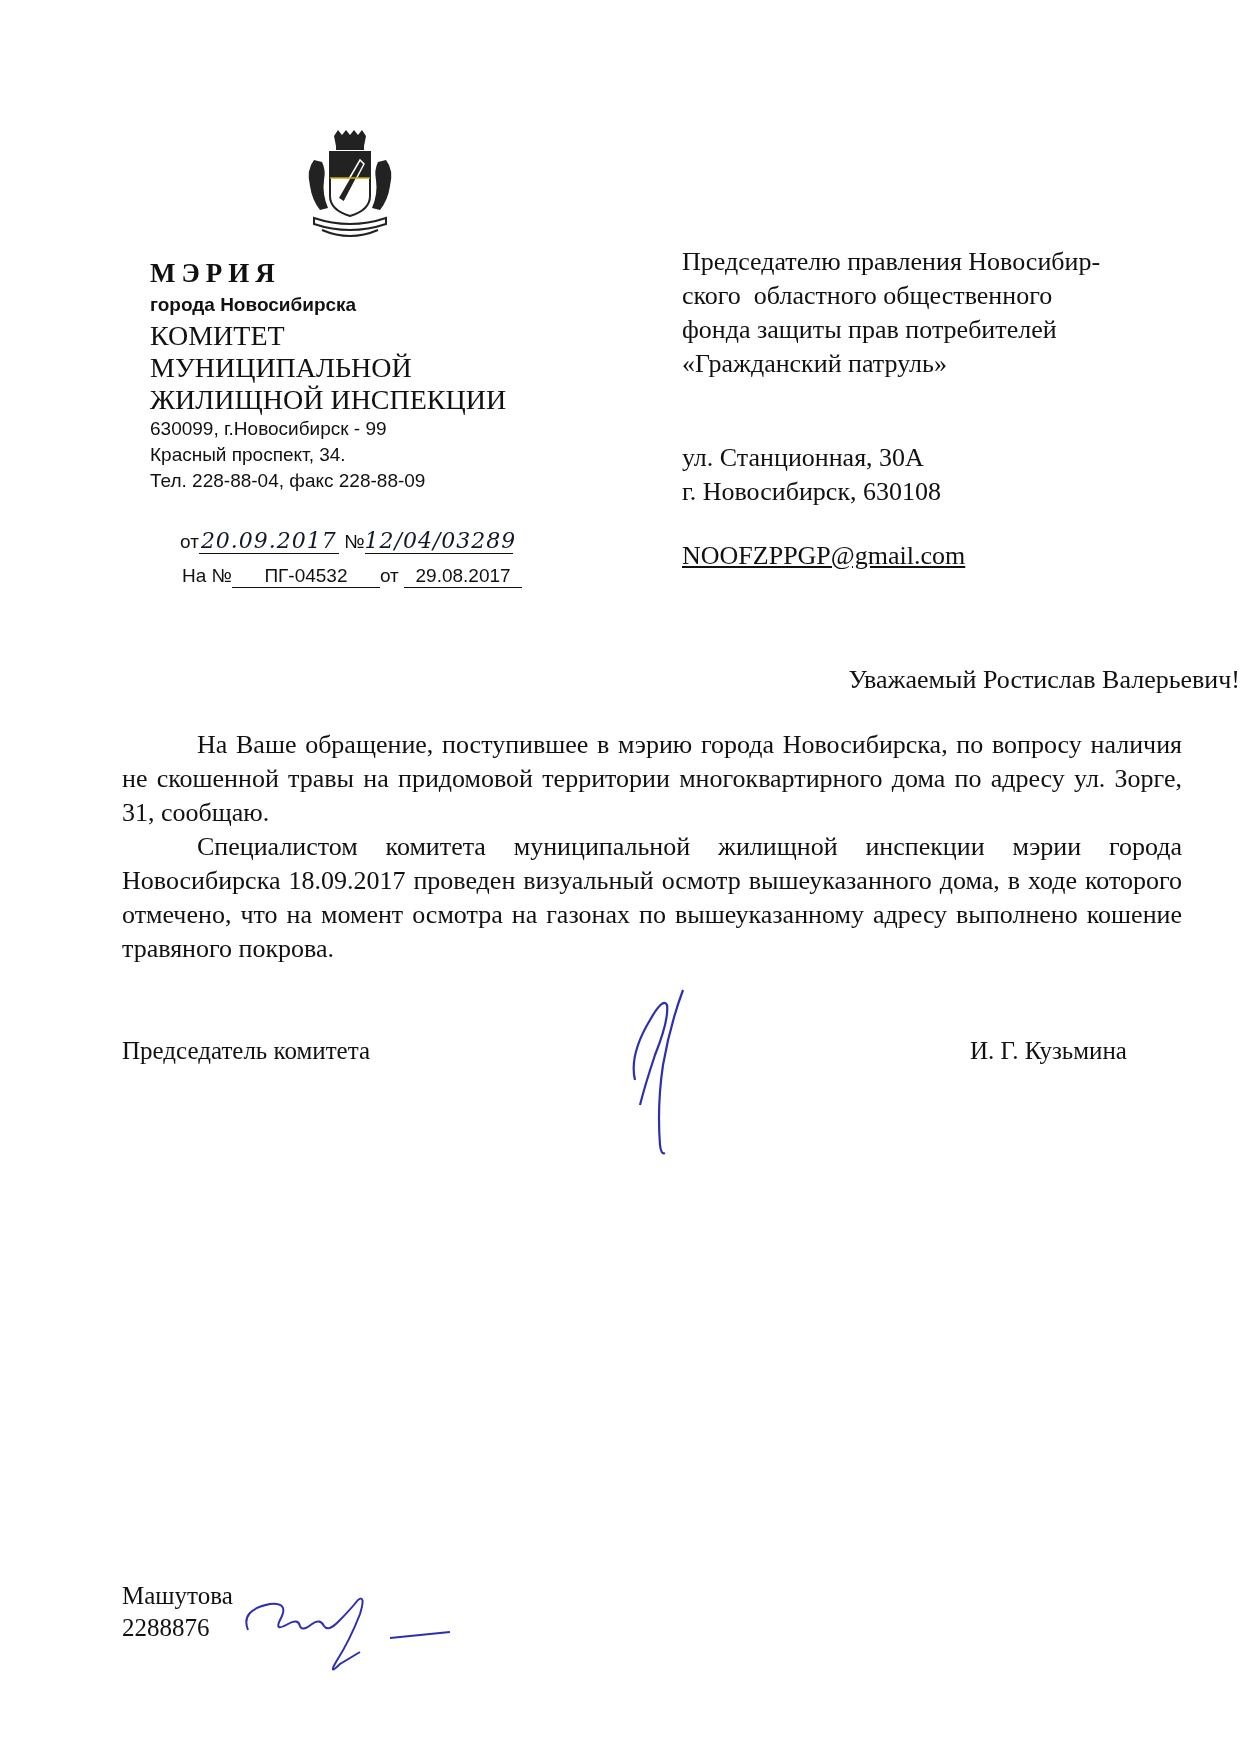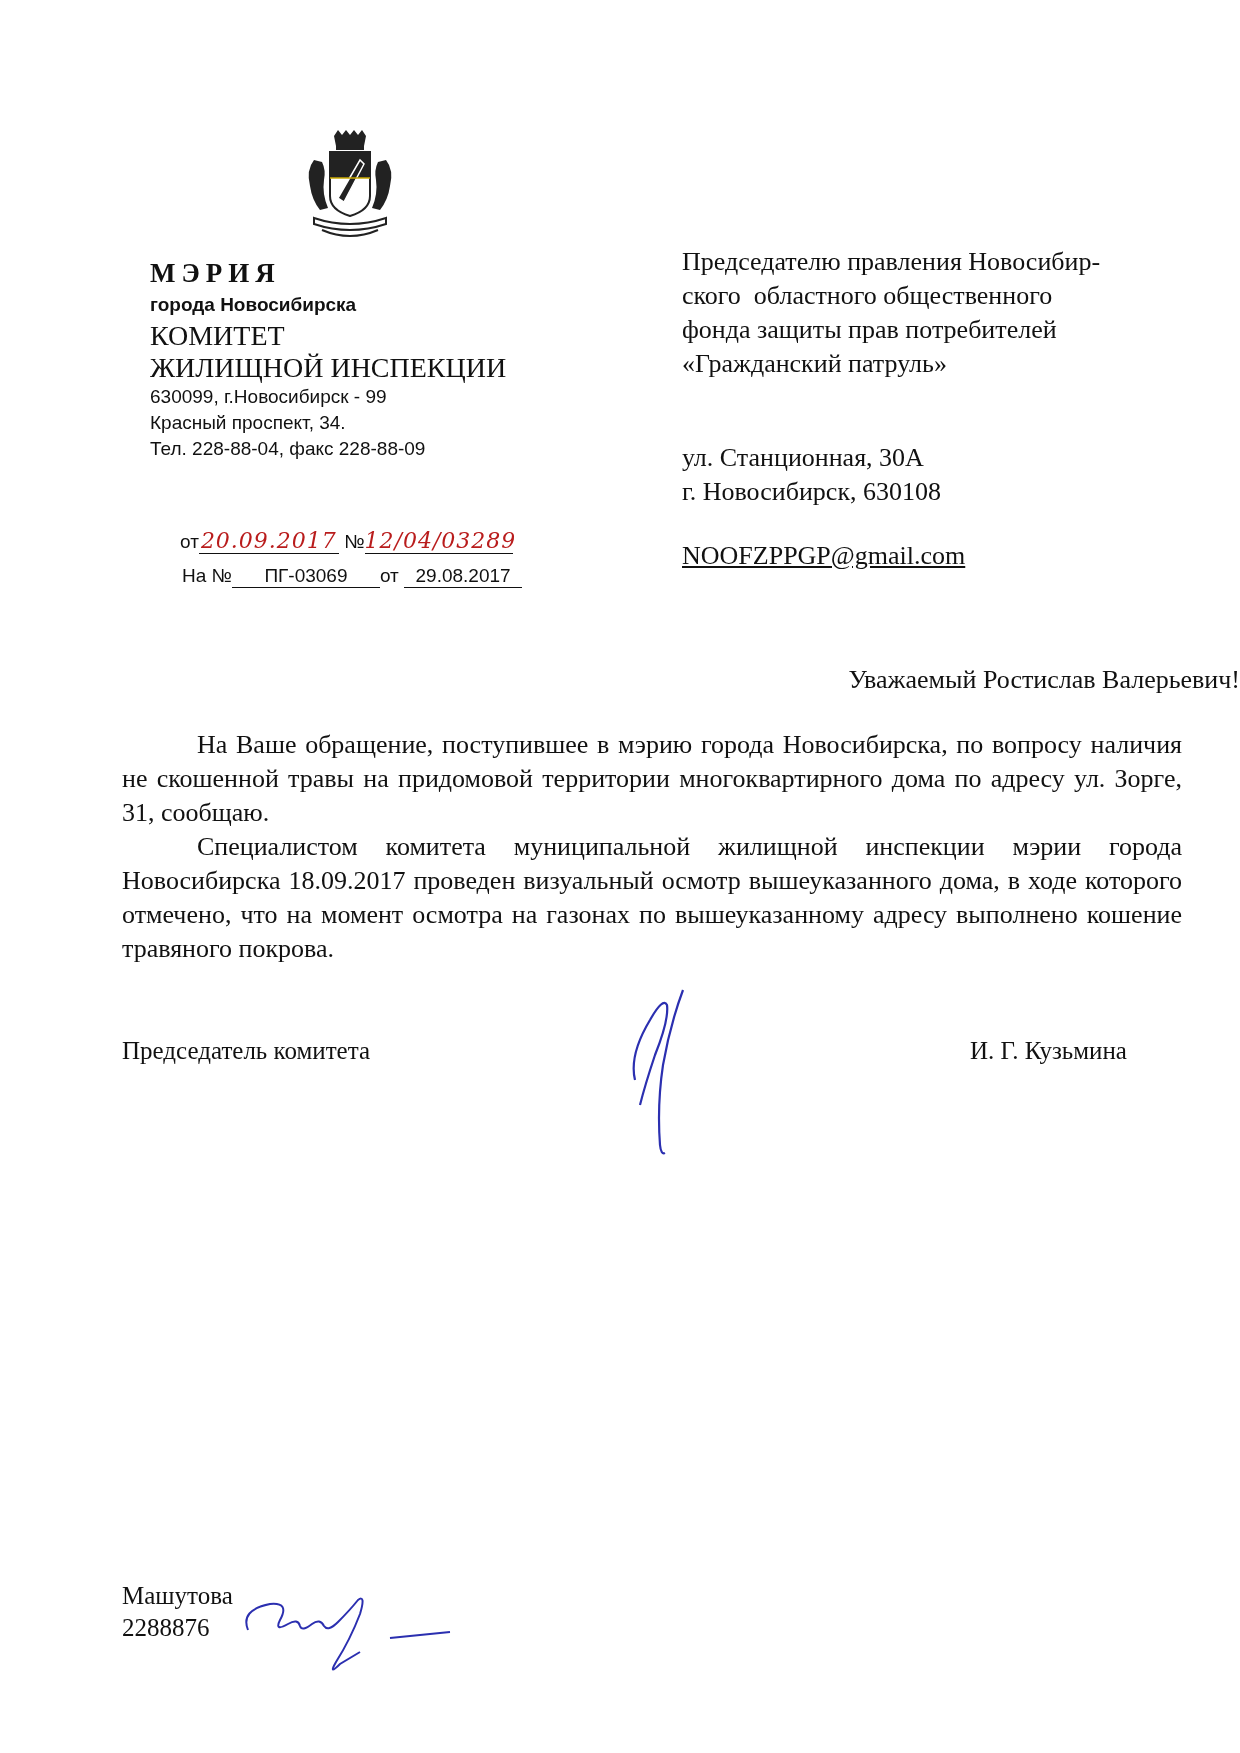"МУНИЦИПАЛЬНОЙ" div.lh-committee { html: none -> <div>МУНИЦИПАЛЬНОЙ</div> }
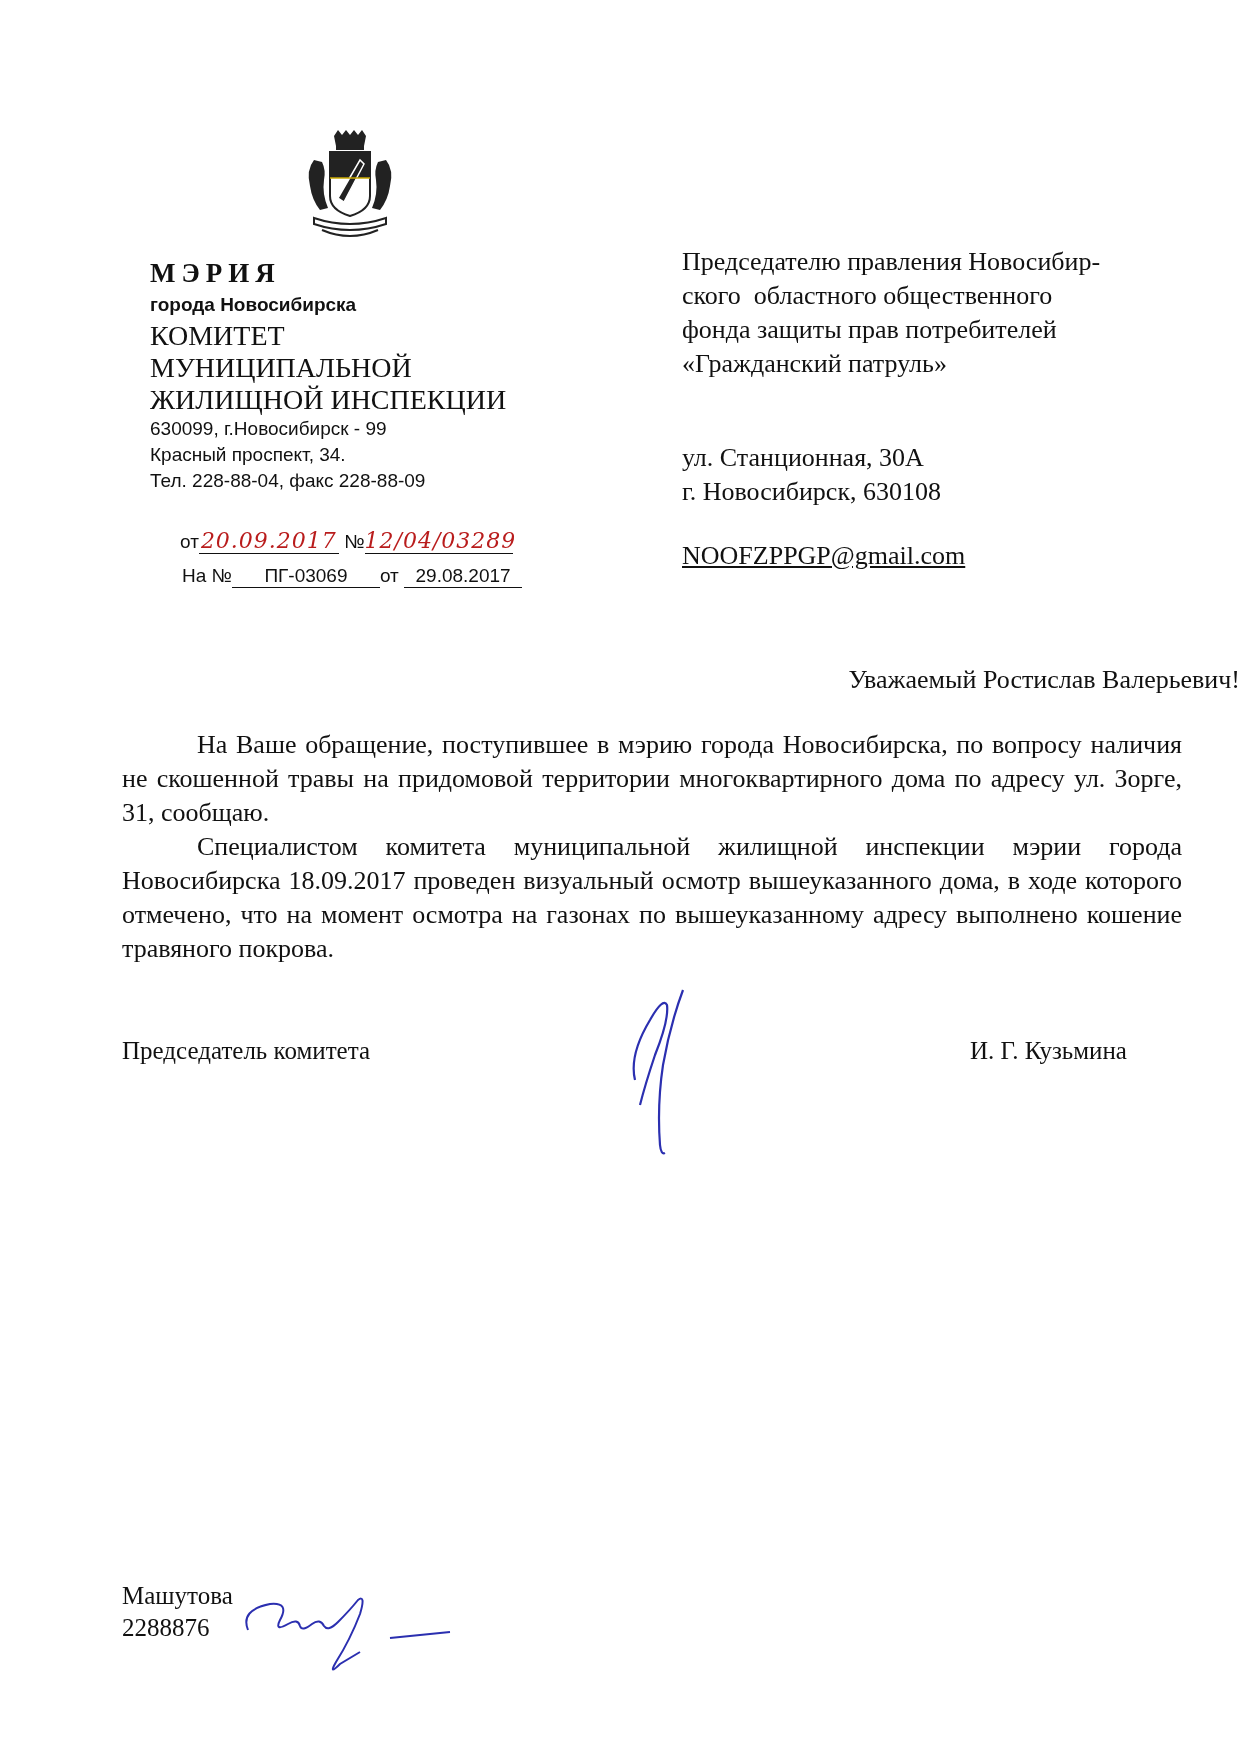"20.09.2017" .hand { color: #b91c1c -> #0f172a }
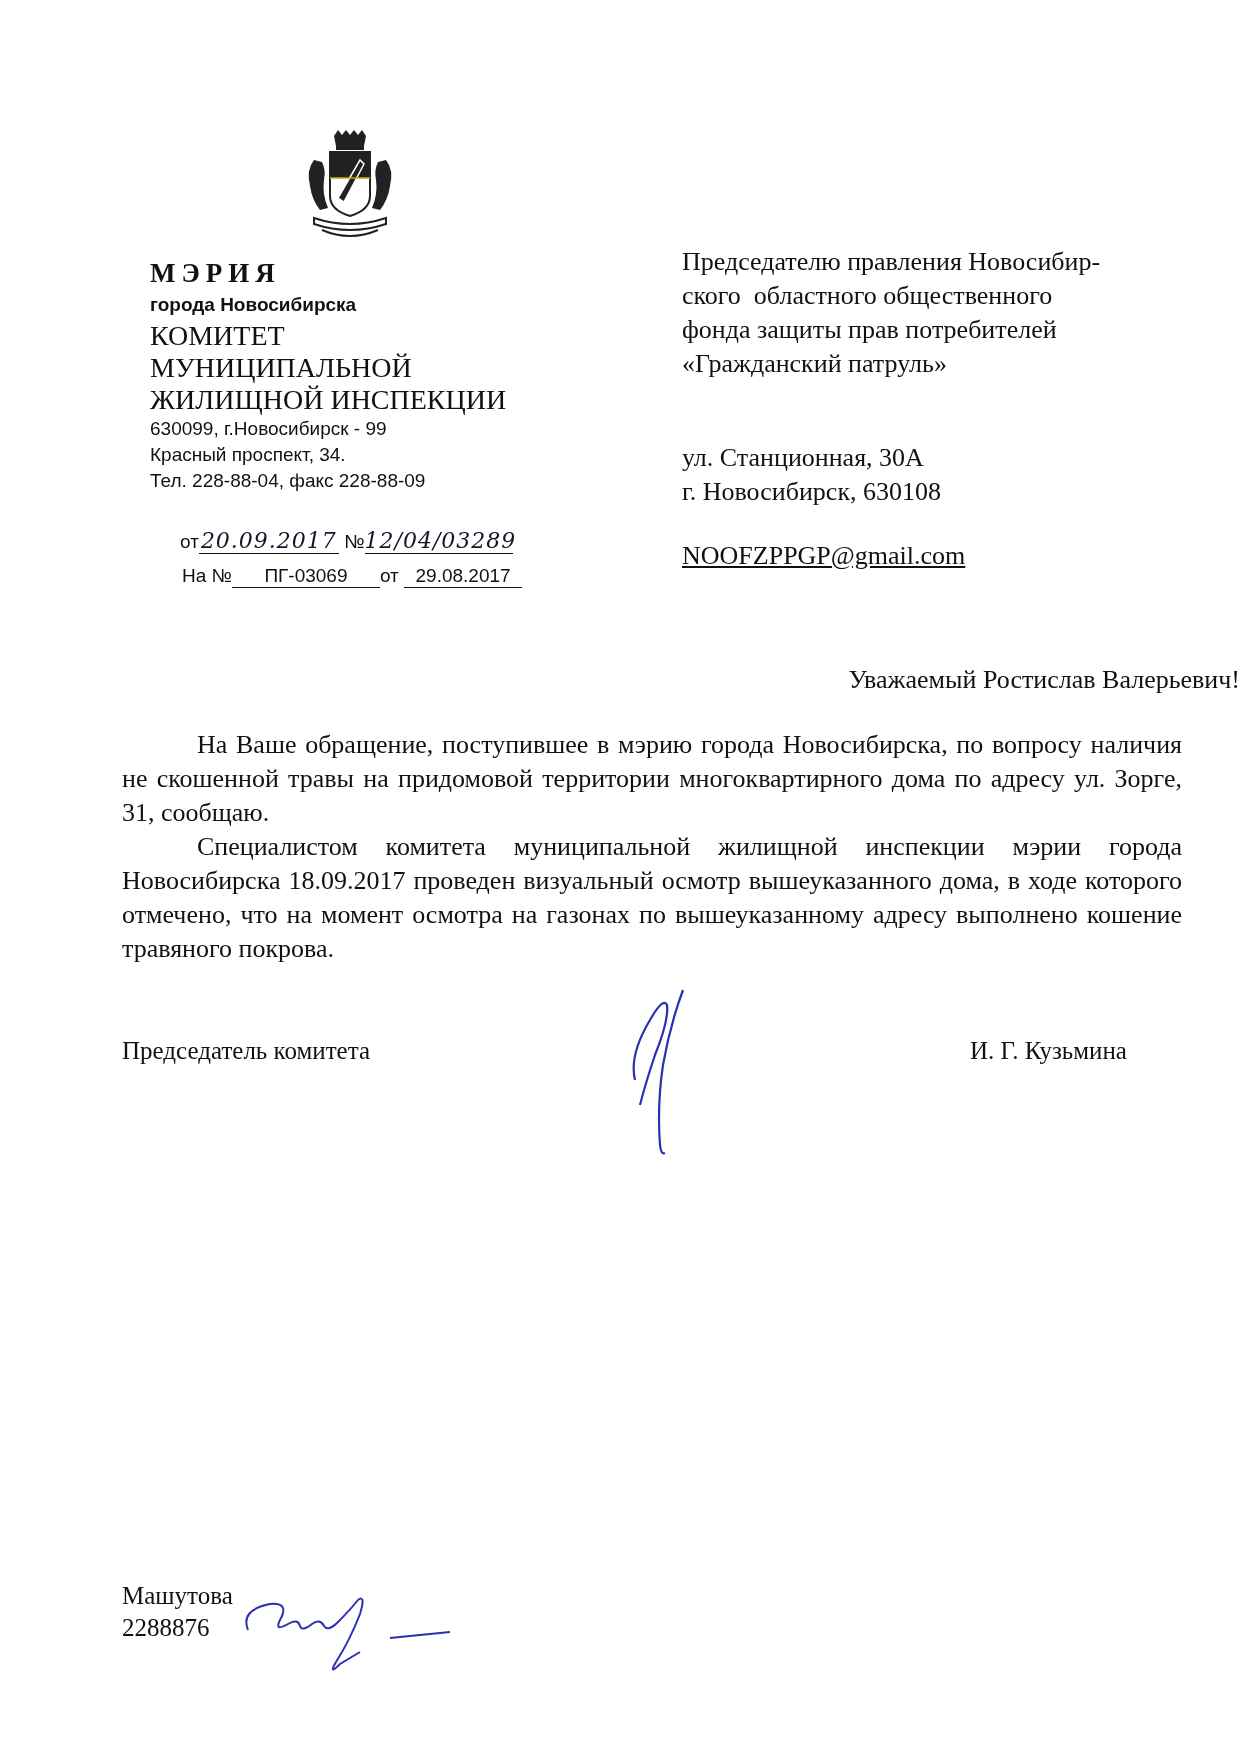"ПГ-03069" span.blank { text: ПГ-03069 -> ПГ-04532 }
